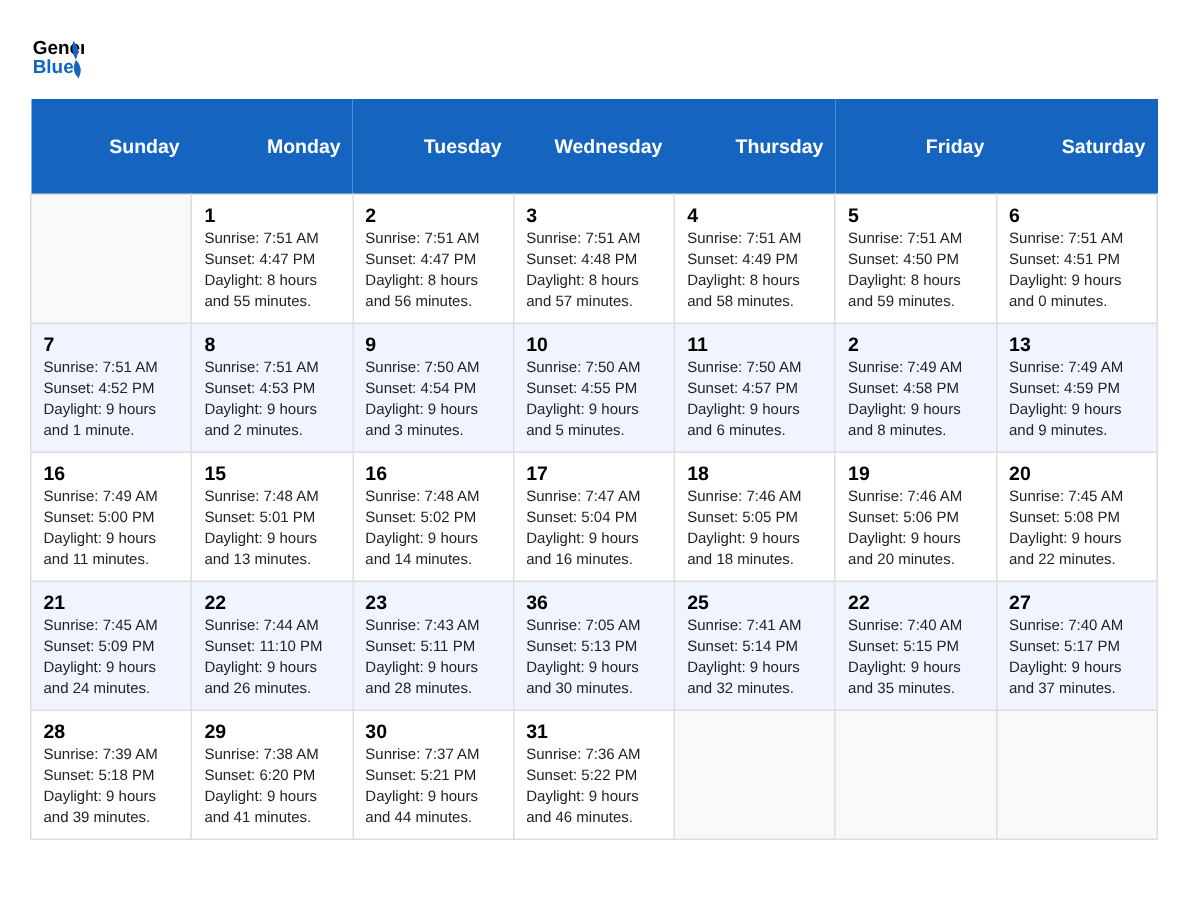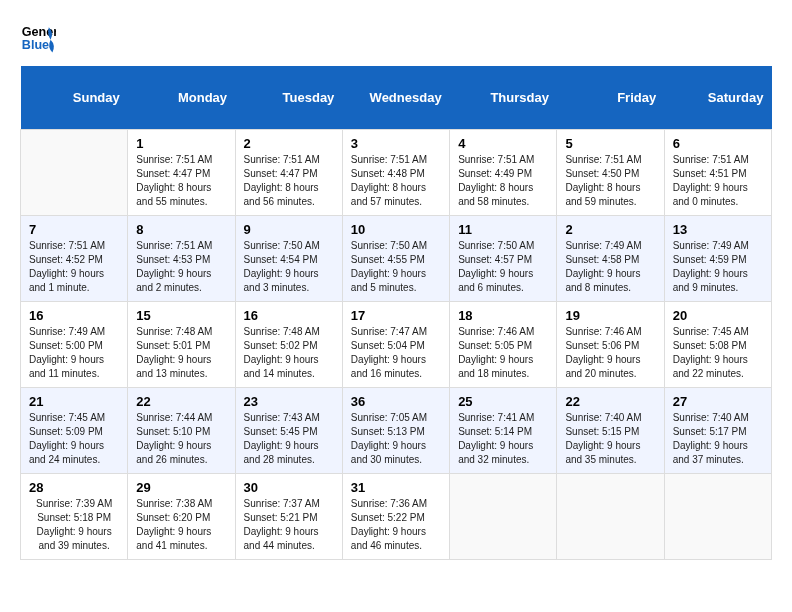"Sunrise: 7:44 AM" div.day-info { text: 5:10 -> 11:10 }
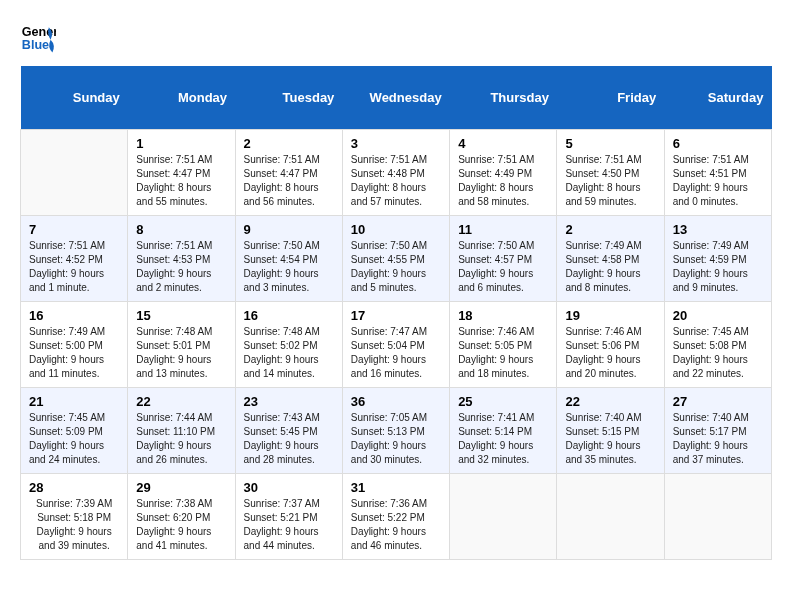"Sunrise: 7:43 AM" div.day-info { text: 5:45 -> 5:11 }
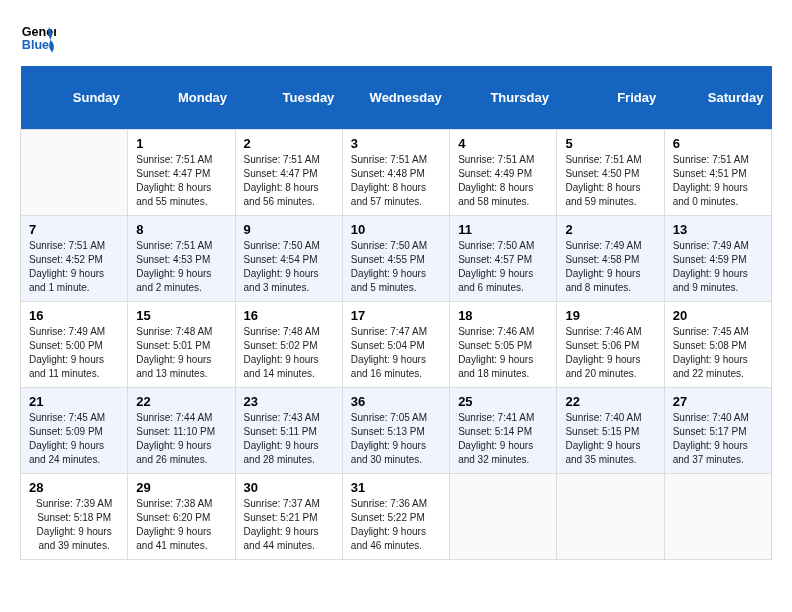"Sunrise: 7:39 AM" div.day-info { text-align: center -> none }
